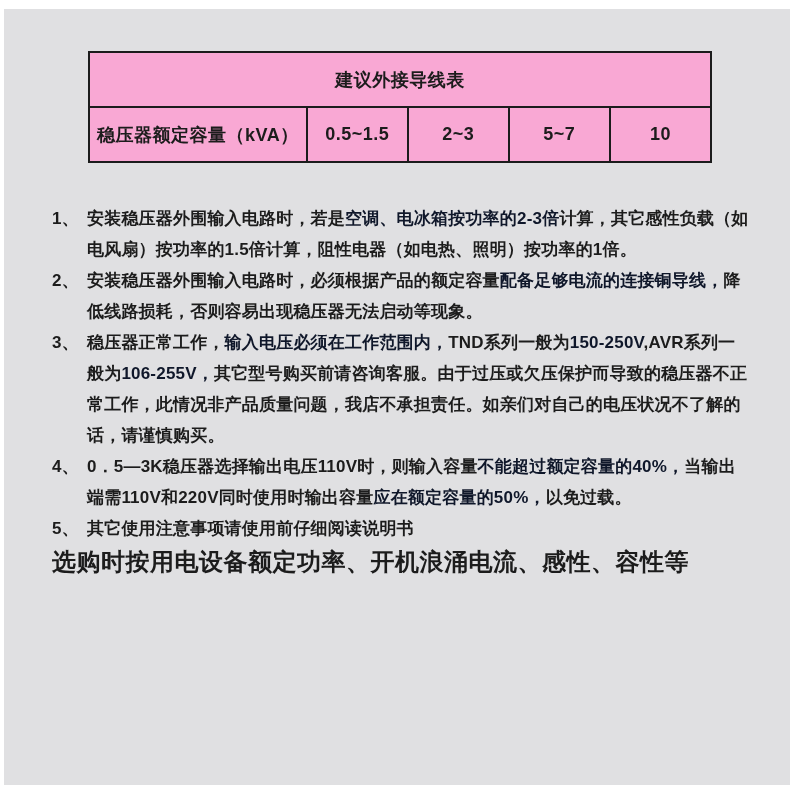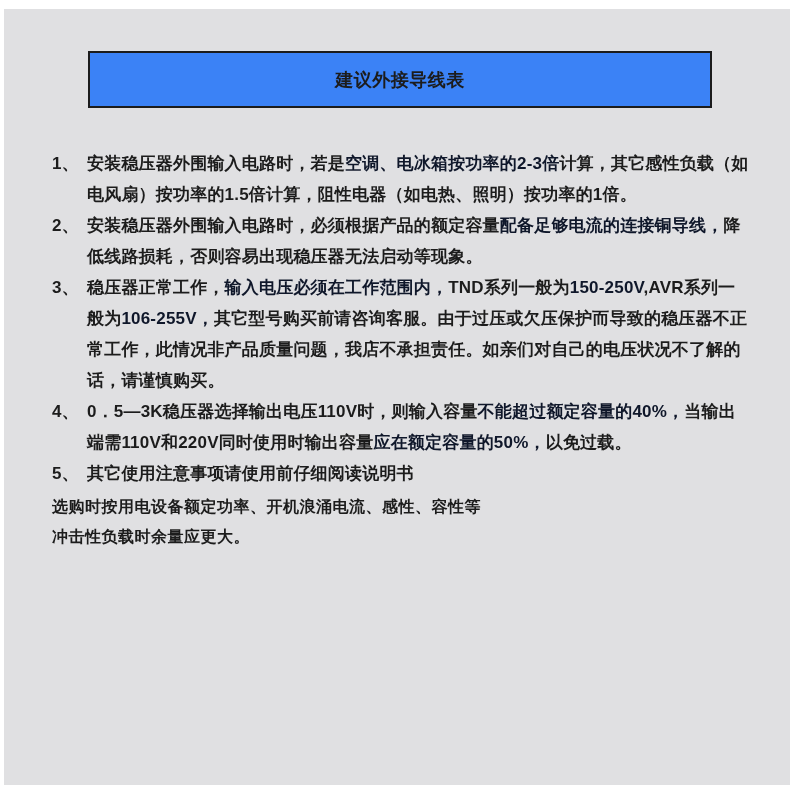"建议外接导线表" table.wire-table { background: #3b82f6 -> #f9a8d4 }
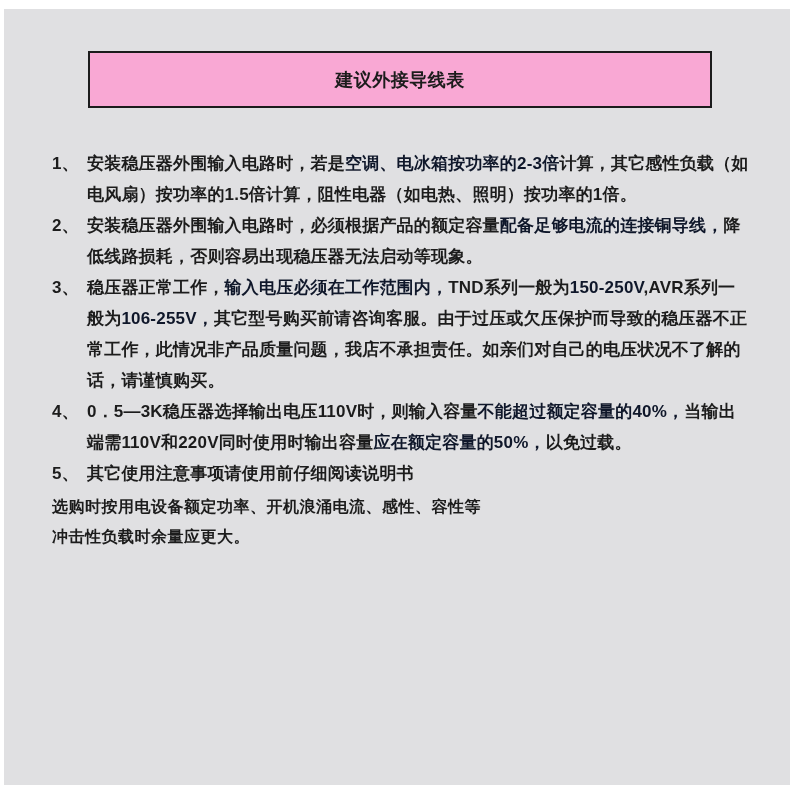"稳压器额定容量（kVA）" tr { html: none -> <tr> <td>稳压器额定容量（kVA）</td> <td>0.5~1.5</td> <td>2~3</td> <td>5~7</td> <td>10</td> </tr> }
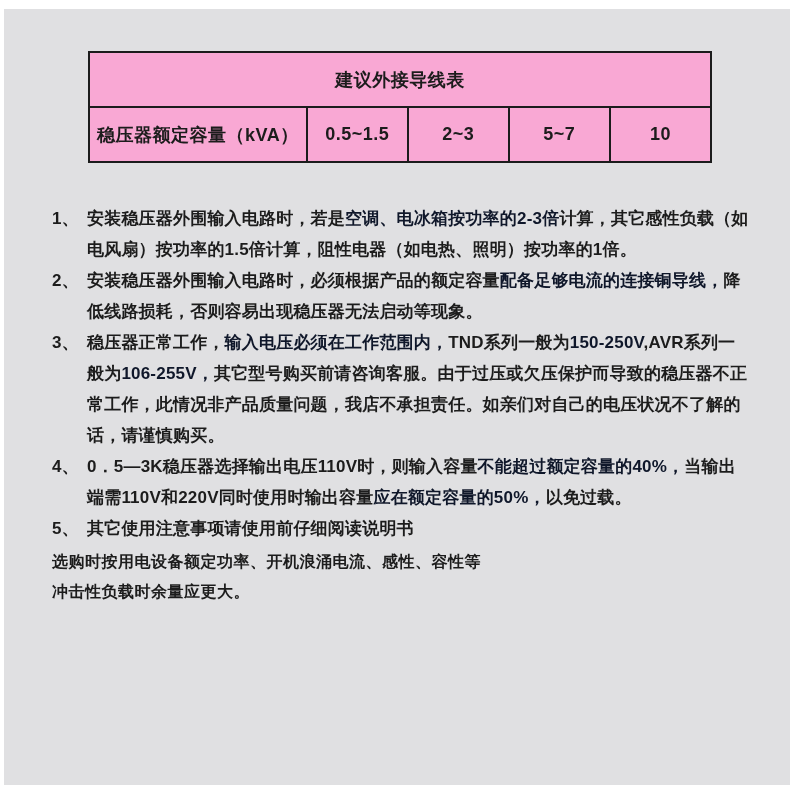"选购时按用电设备额定功率、开机浪涌电流、感性、容性等" .special-body { font-size: 16px -> 24px }
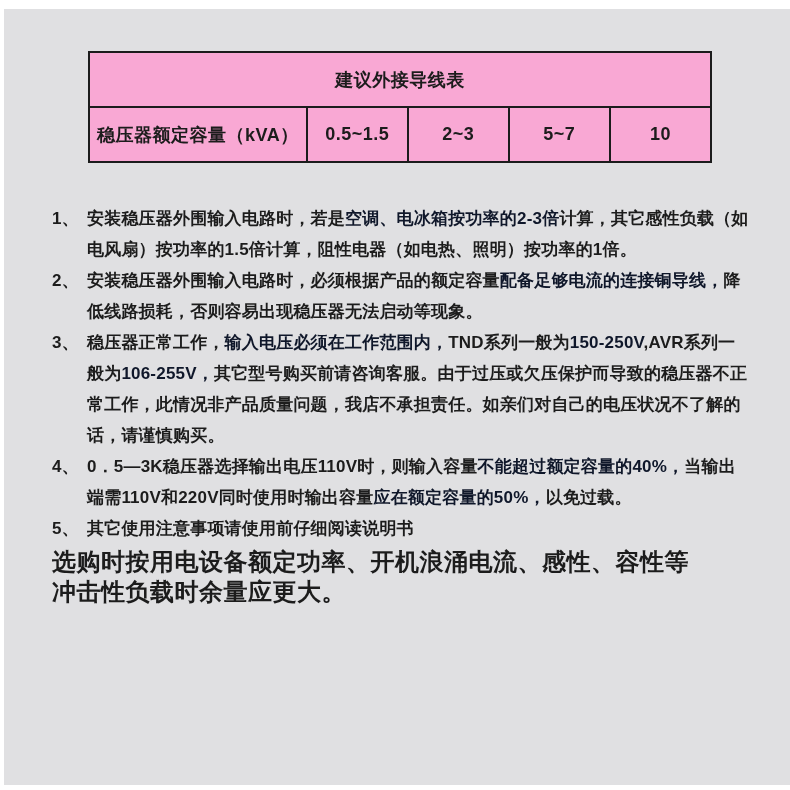"冲击性负载时余量应更大。" div { html: <div>冲击性负载时余量应更大。</div> -> none }
